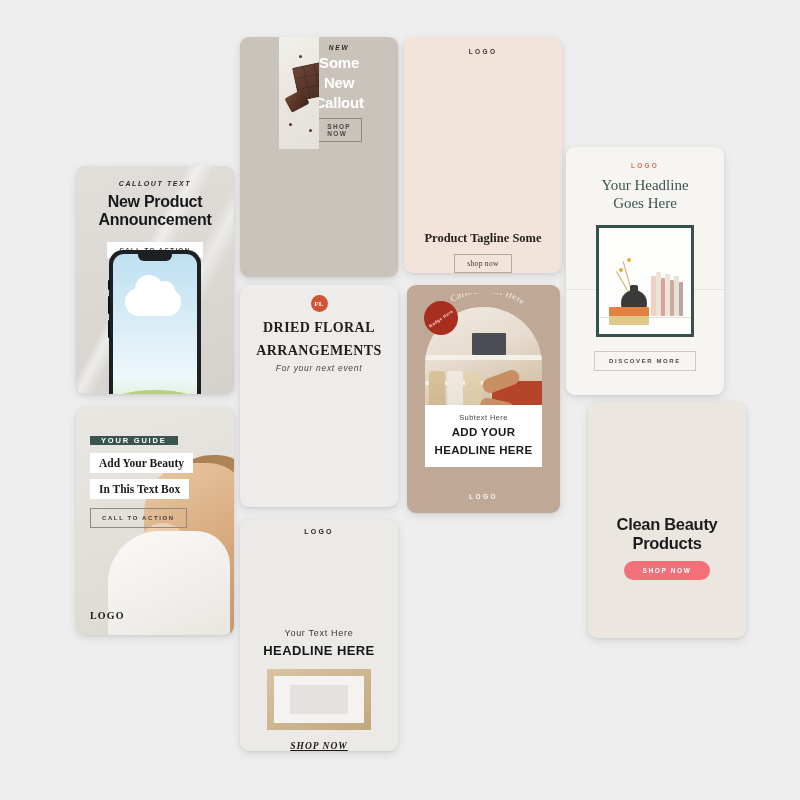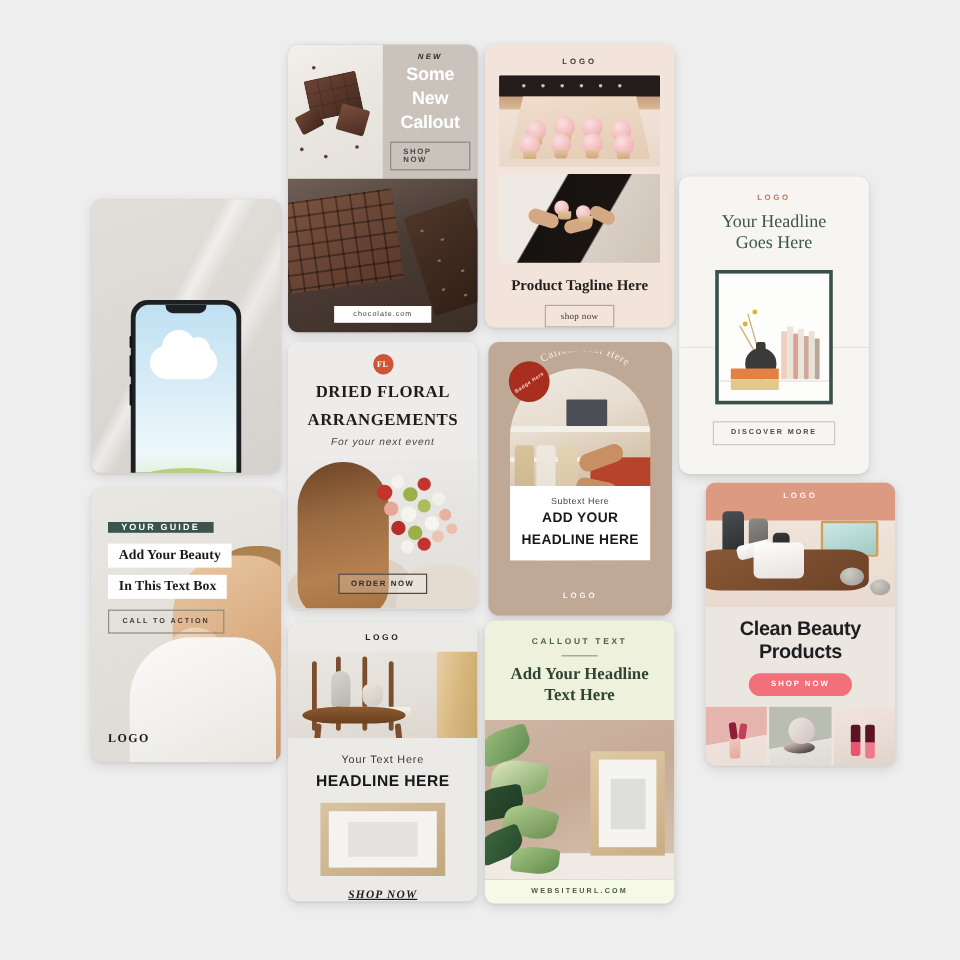"Some" .card { align-items: none -> center }
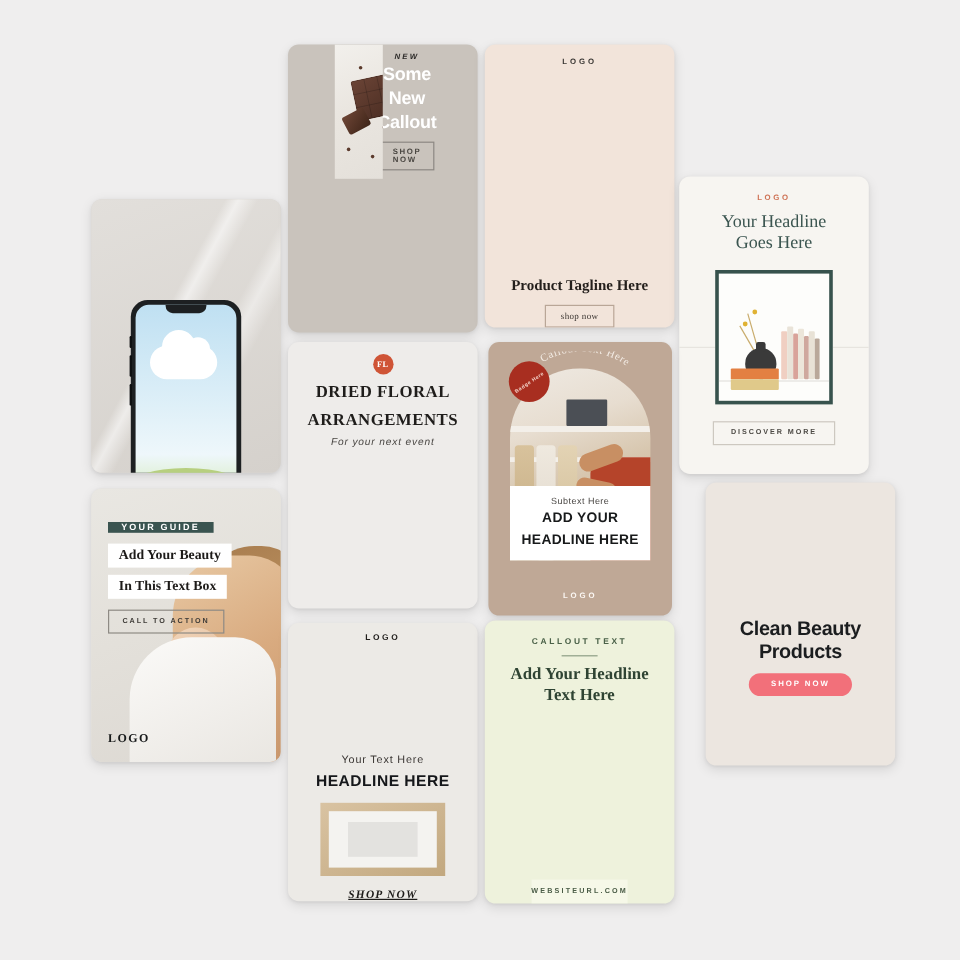"New Product" div { html: none -> <div> <div>CALLOUT TEXT</div> <div>New Product</div> <div>Announcement</div> <div> <span>CALL TO ACTION</span> </div> </div> }
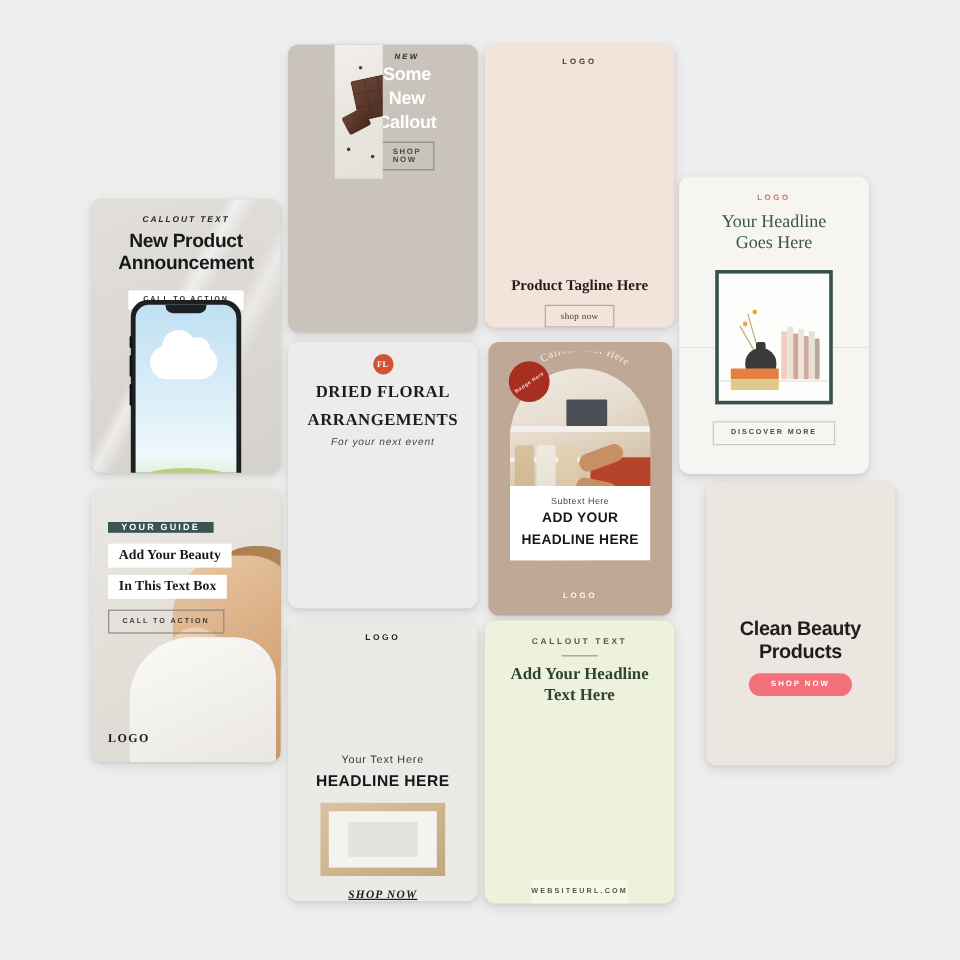"Product Tagline Here" div.cup-tag { text: Here -> Some }
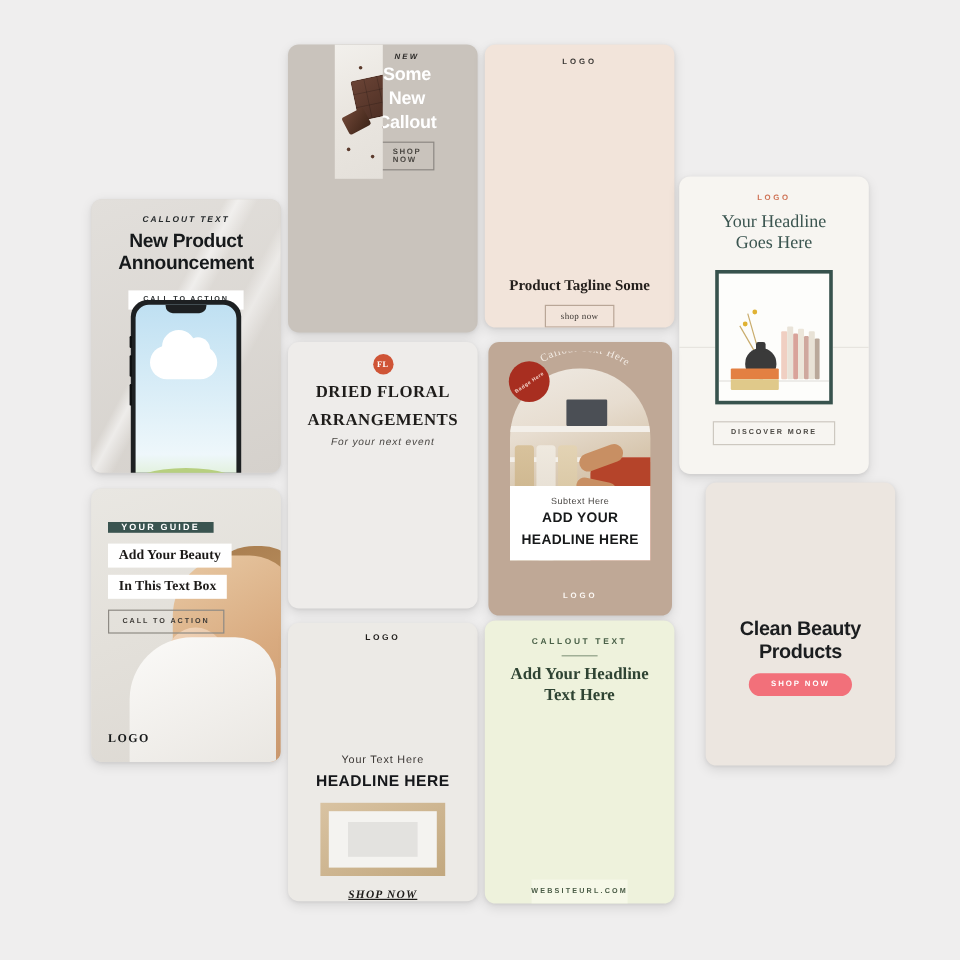"Add Your Headline" div.card { html: <div> <div>CALLOUT TEXT</div> <div></div> <div>Add Your Headline</div> <div>Text Here</div> <div> <div></div> <div></div> <div></div> <div></div> <div></div> <div></div> <div></div> <div> <div> <div></div> </div> </div> </div> <div>WEBSITEURL.COM</div> </div> -> none }
